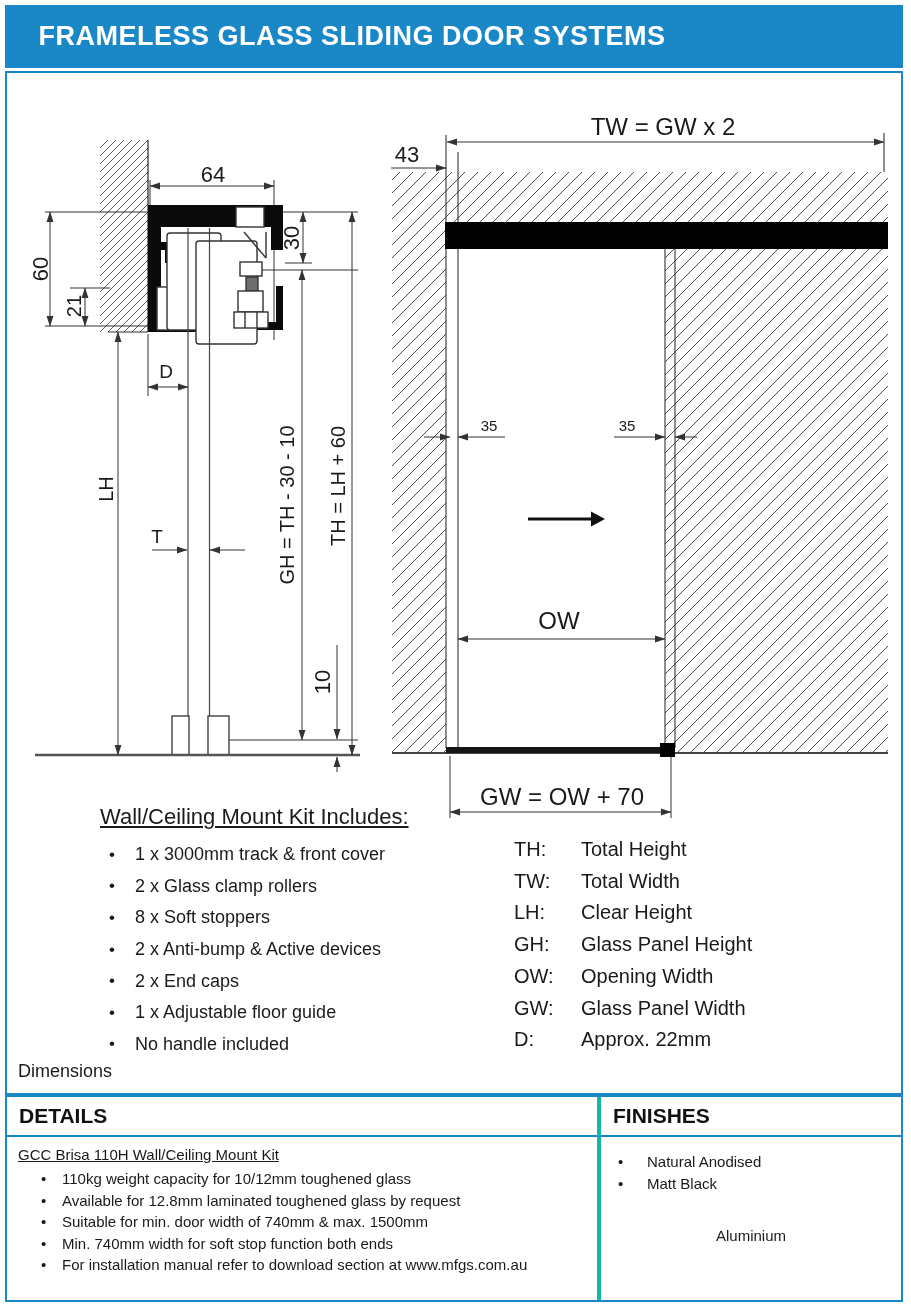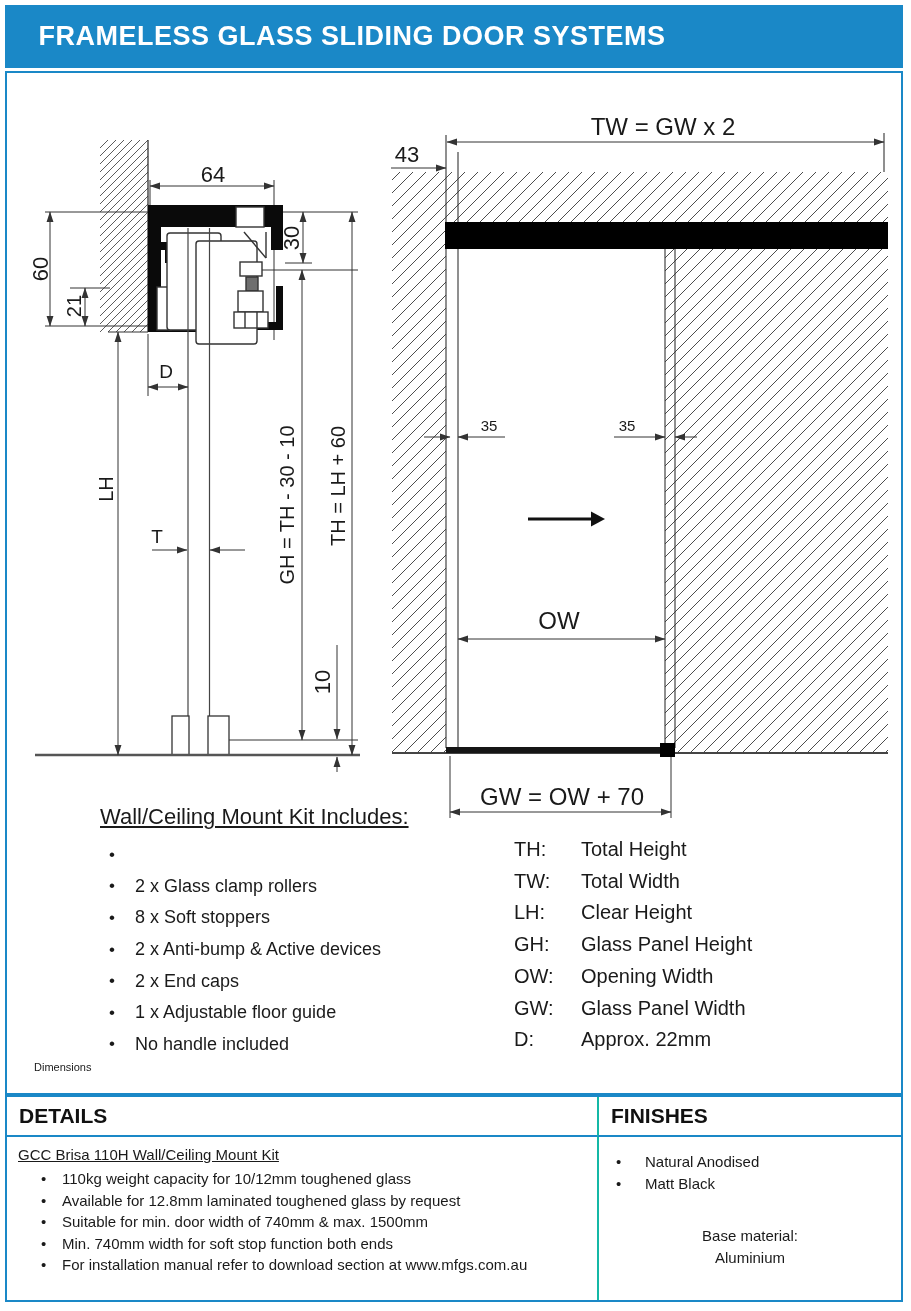"1 x 3000mm track &" span { html: none -> <span>1 x 3000mm track &amp; front cover</span> }
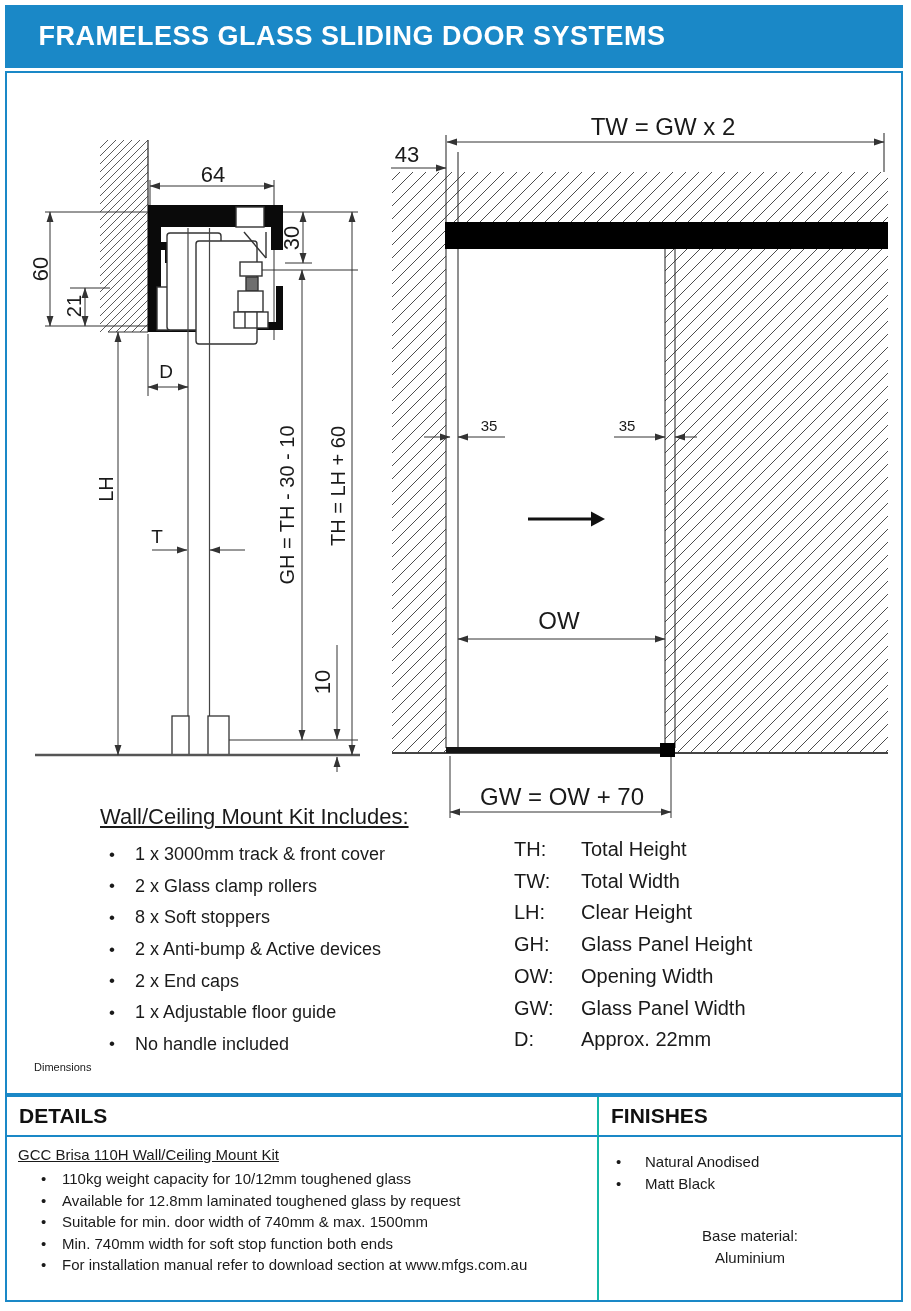"Dimensions" .dim-label { font-size: 11px -> 18px; left: 34px -> 18px }
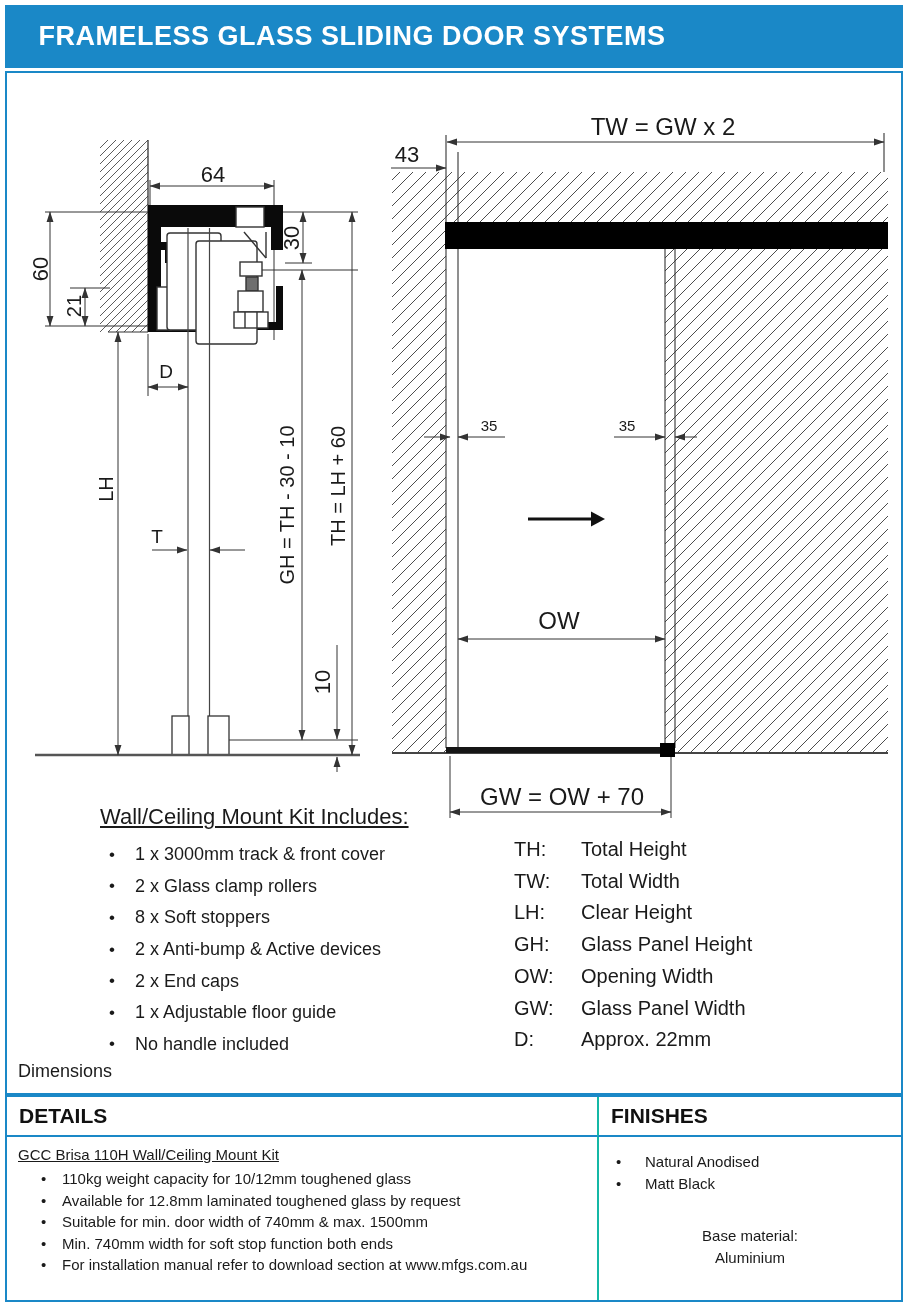"FINISHES" .th.right,.td.right { border-left: 2px solid #14b8a6 -> 4px solid #14b8a6 }
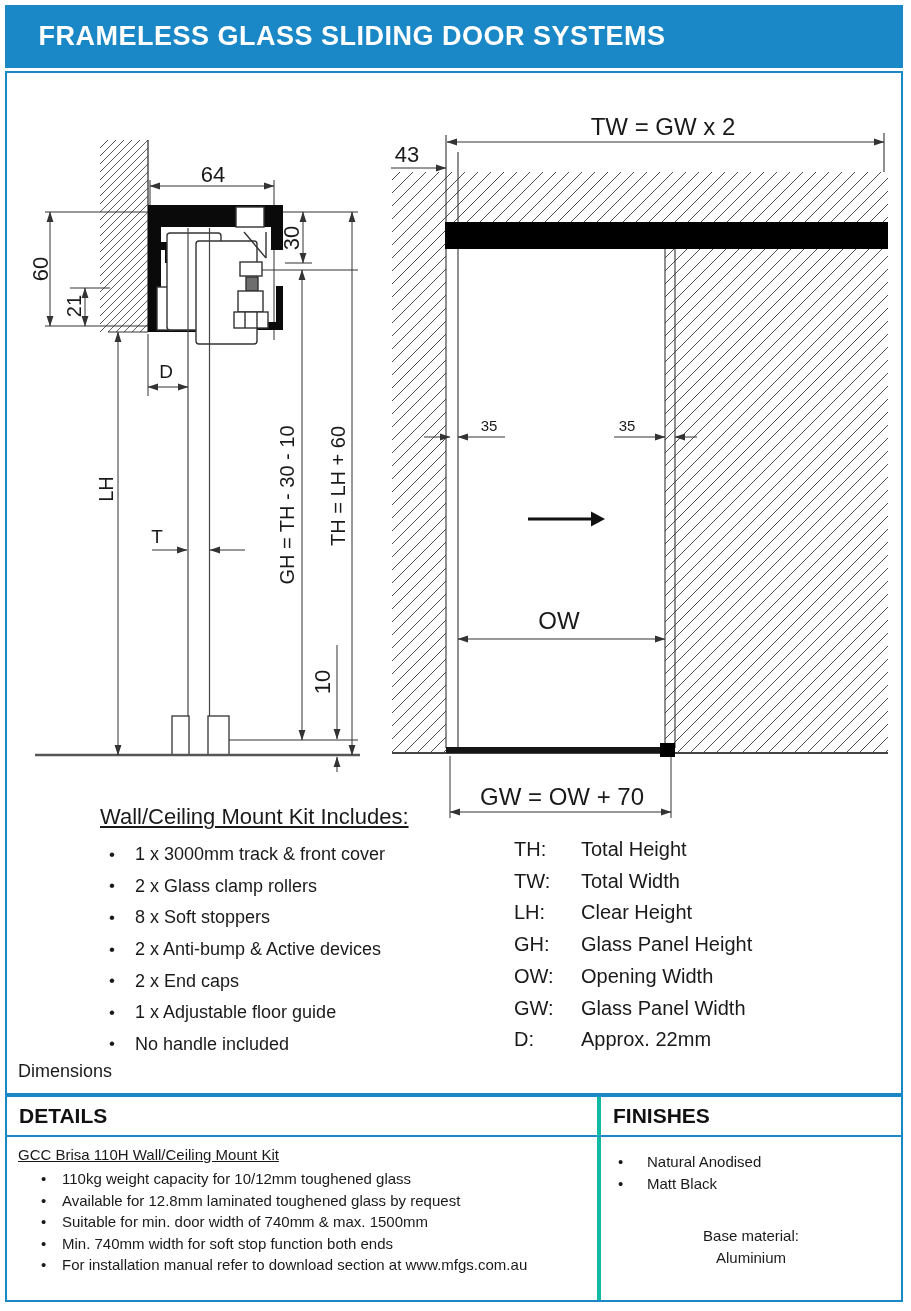"Base material:" div { html: <div>Base material:</div> -> none }
